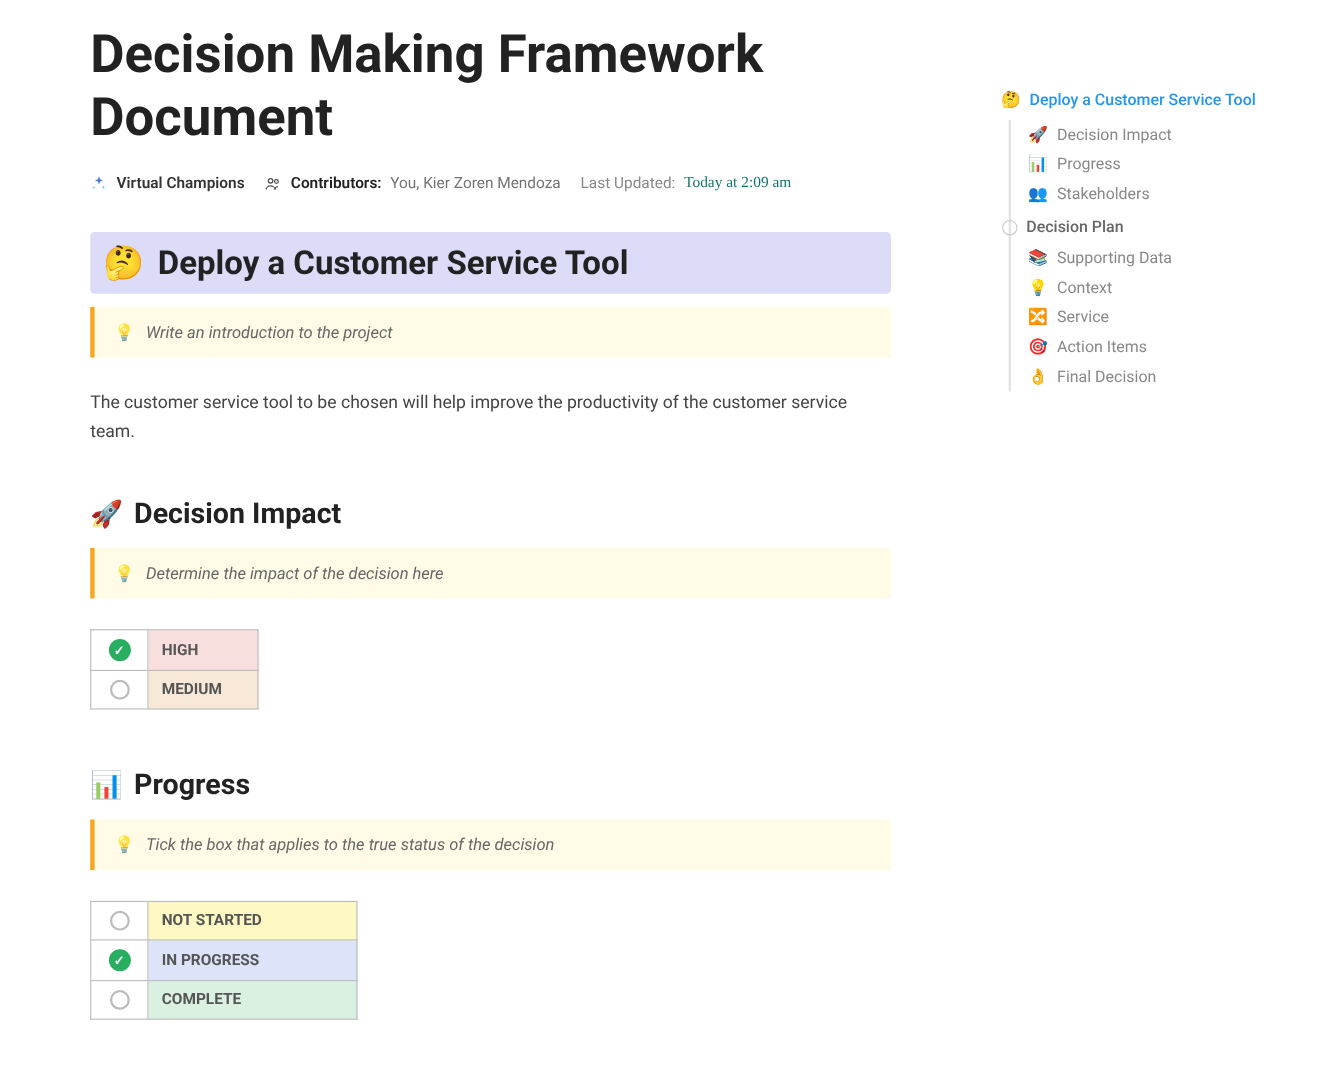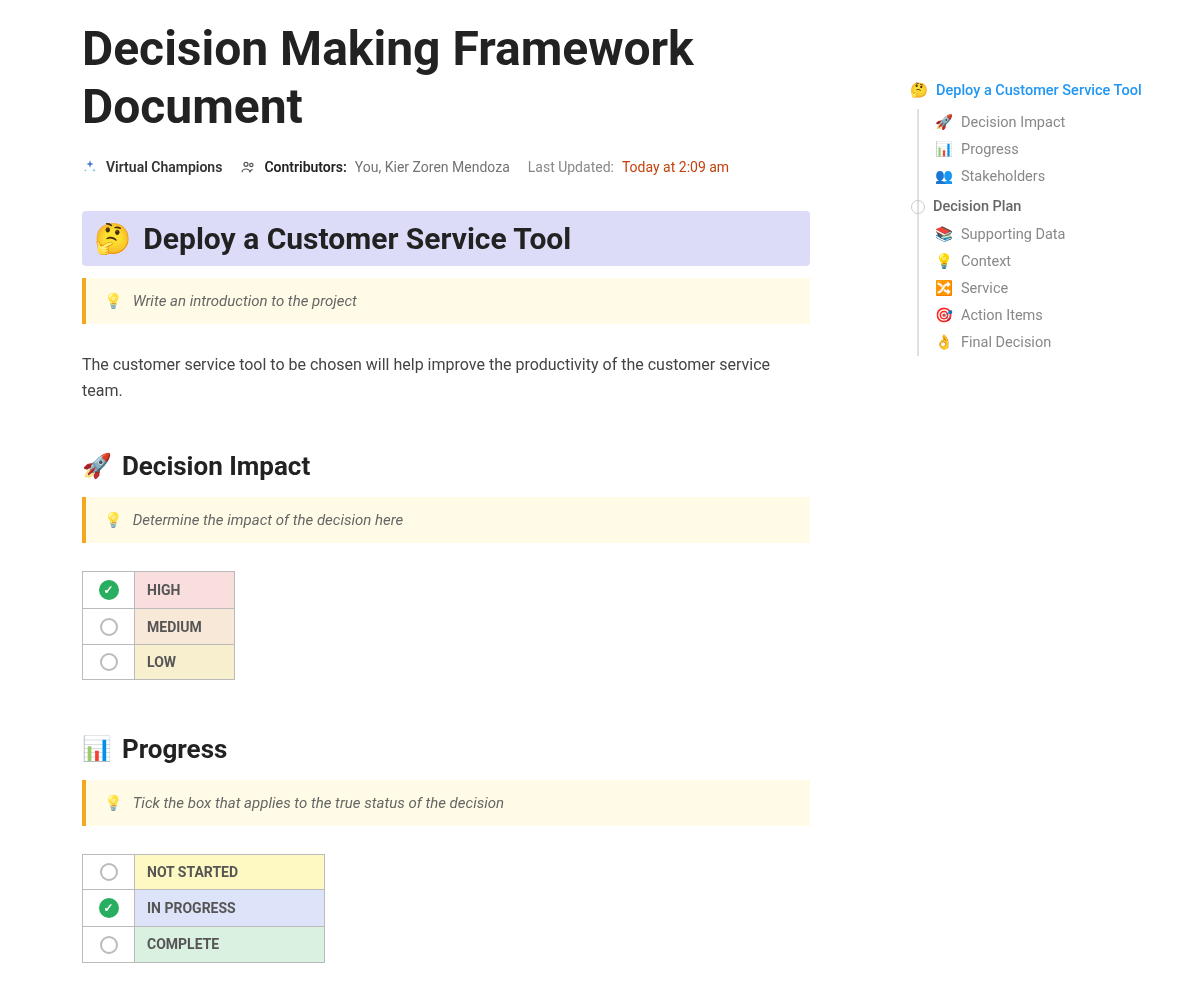"Today at 2:09 am" .meta-updated-value { color: #c2410c -> #0f766e; font-family: none -> Liberation Serif, serif }
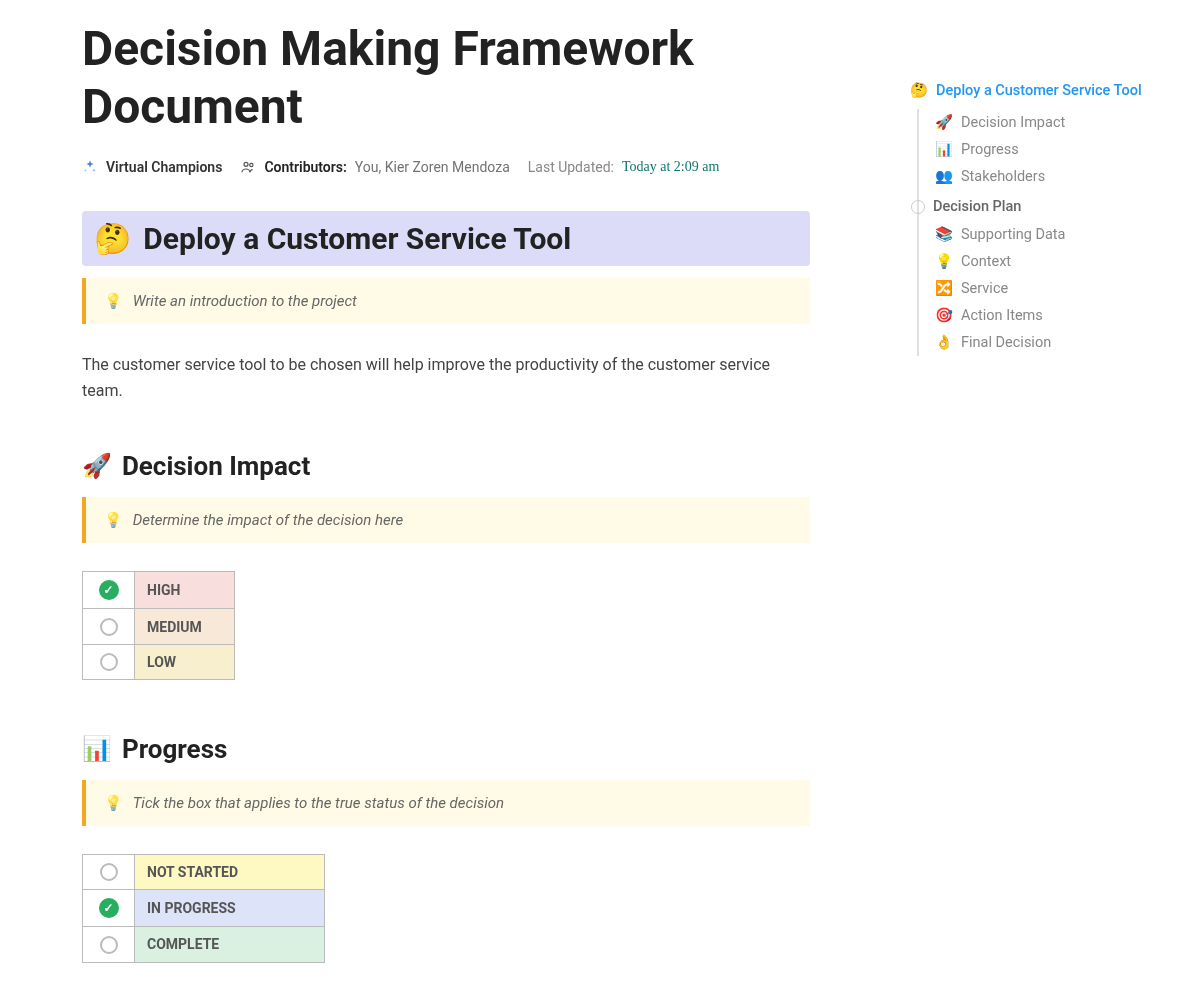"LOW" tr { html: <tr> <td><span></span></td> <td>LOW</td> </tr> -> none }
